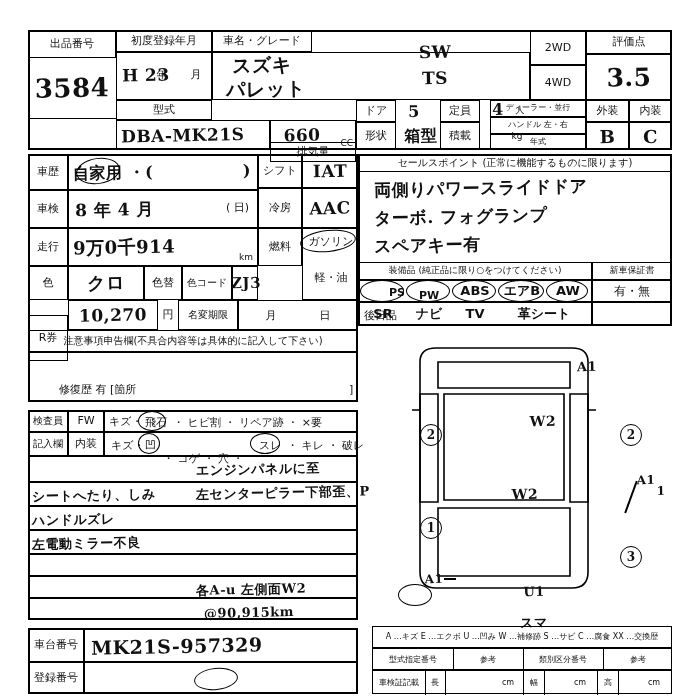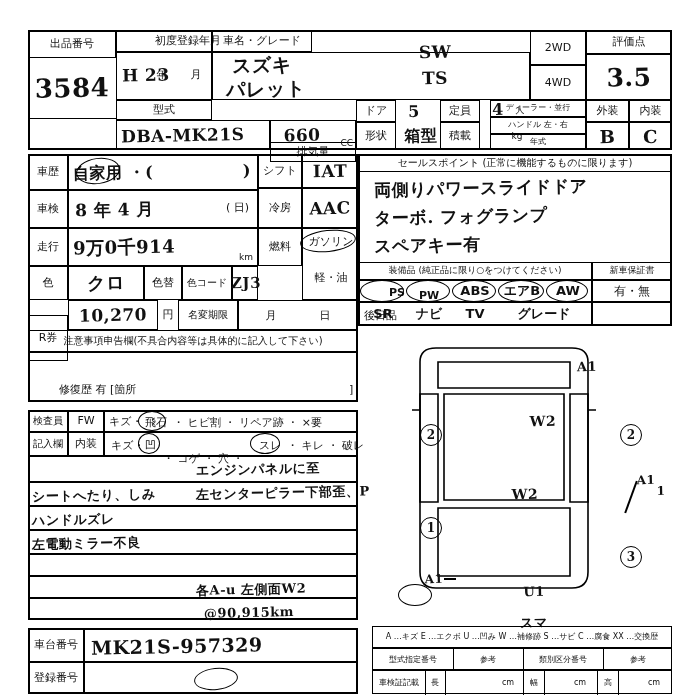"初度登録年月" div.lbl { padding-left: 24px -> none }
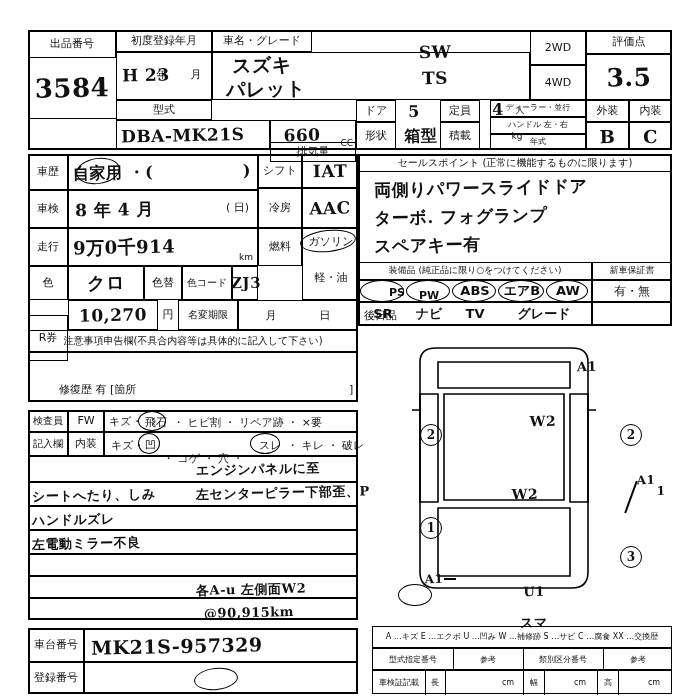"グレード" div.bx { text: グレード -> 革シート }
